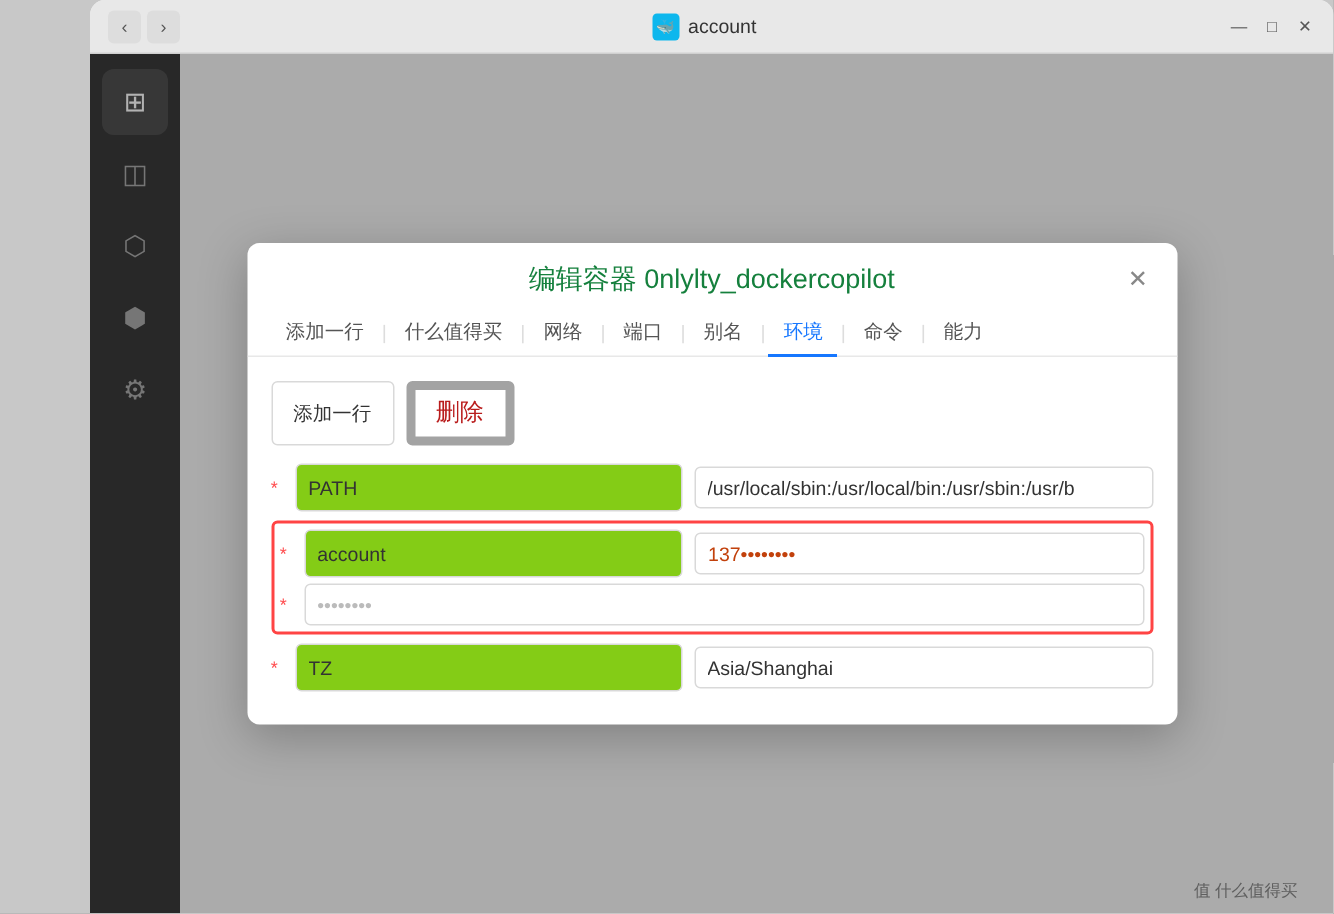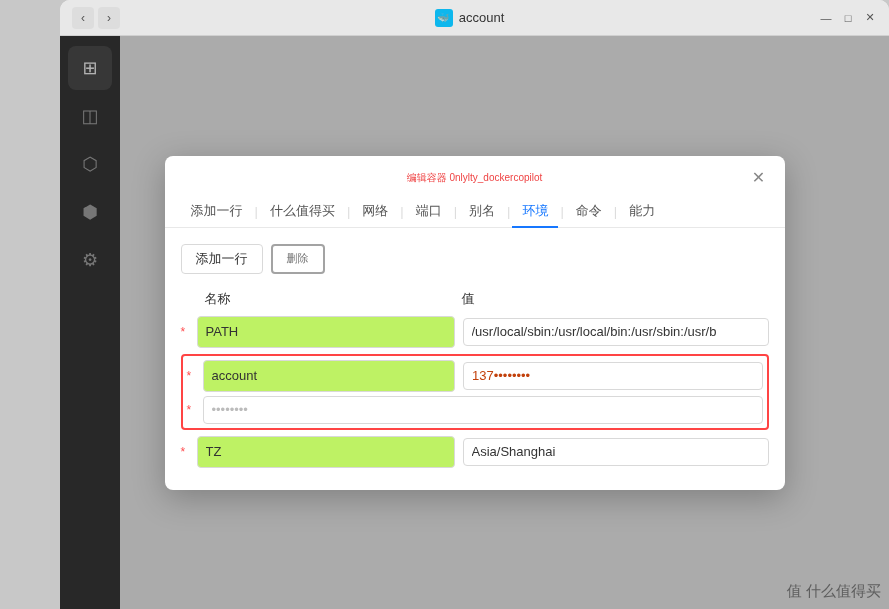"编辑容器 0nlylty_dockercopilot" .modal-title { color: #ef4444 -> #15803d; font-size: 10px -> 18px }
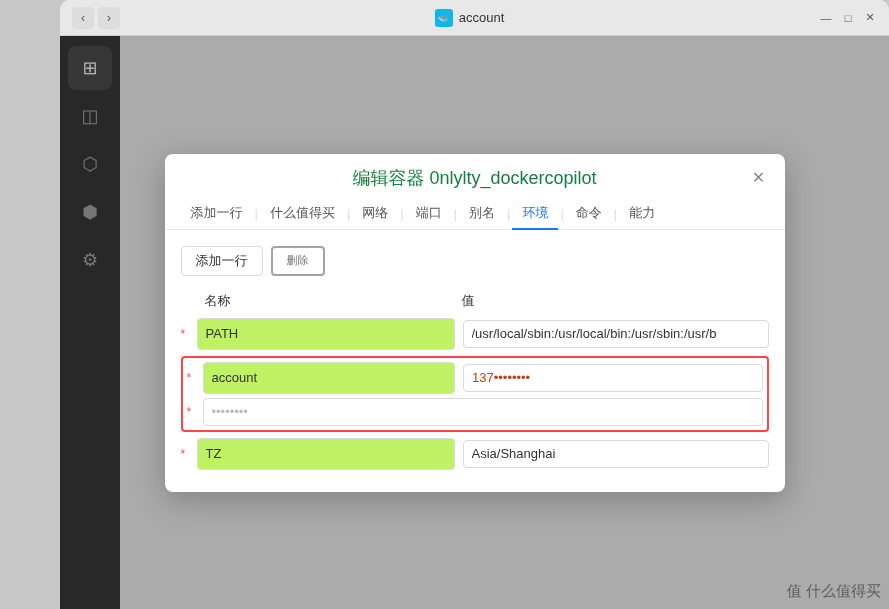"删除" .btn-delete { border: 2px solid #a3a3a3 -> 6px solid #a3a3a3; color: #737373 -> #b91c1c; font-size: 11px -> 16px }
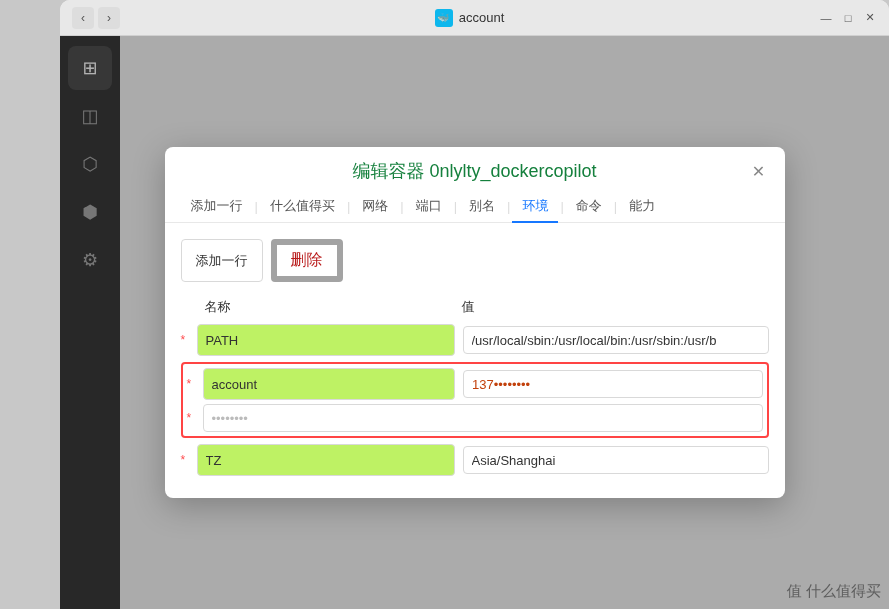"名称" div.table-header { html: <div> <div></div> <div>名称</div> <div>值</div> </div> -> none }
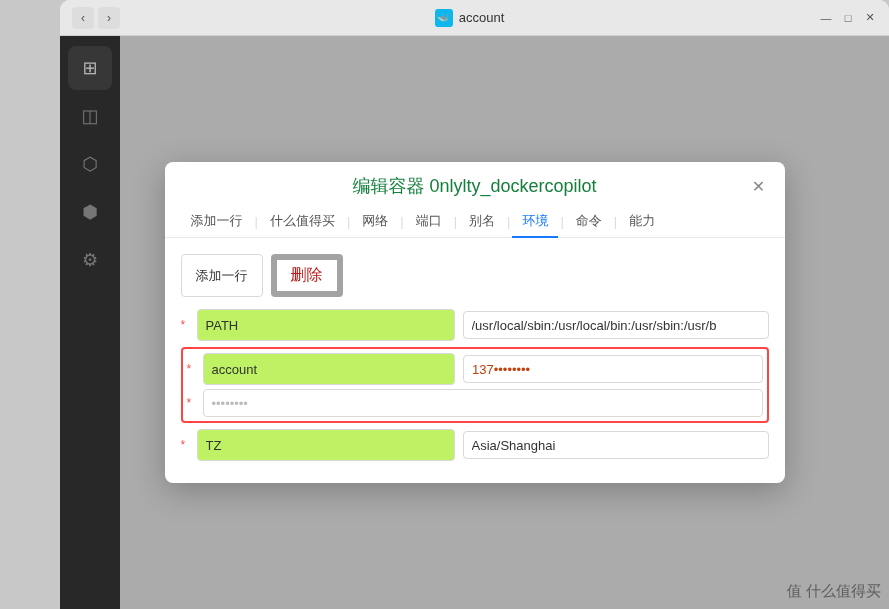"PATH" .env-input { background: #bef264 -> #84cc16 }
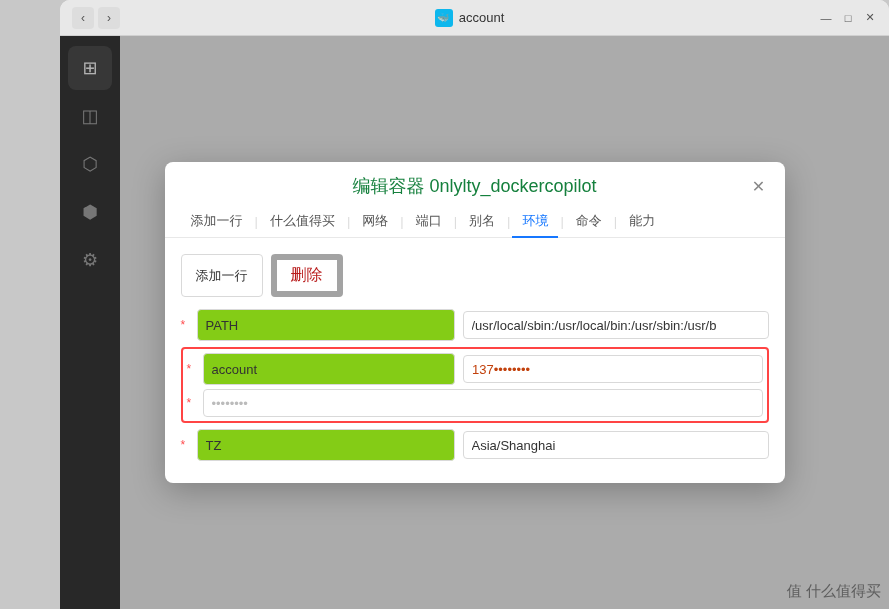"值 什么值得买" .watermark { font-size: 15px -> 11px; right: 8px -> 24px }
